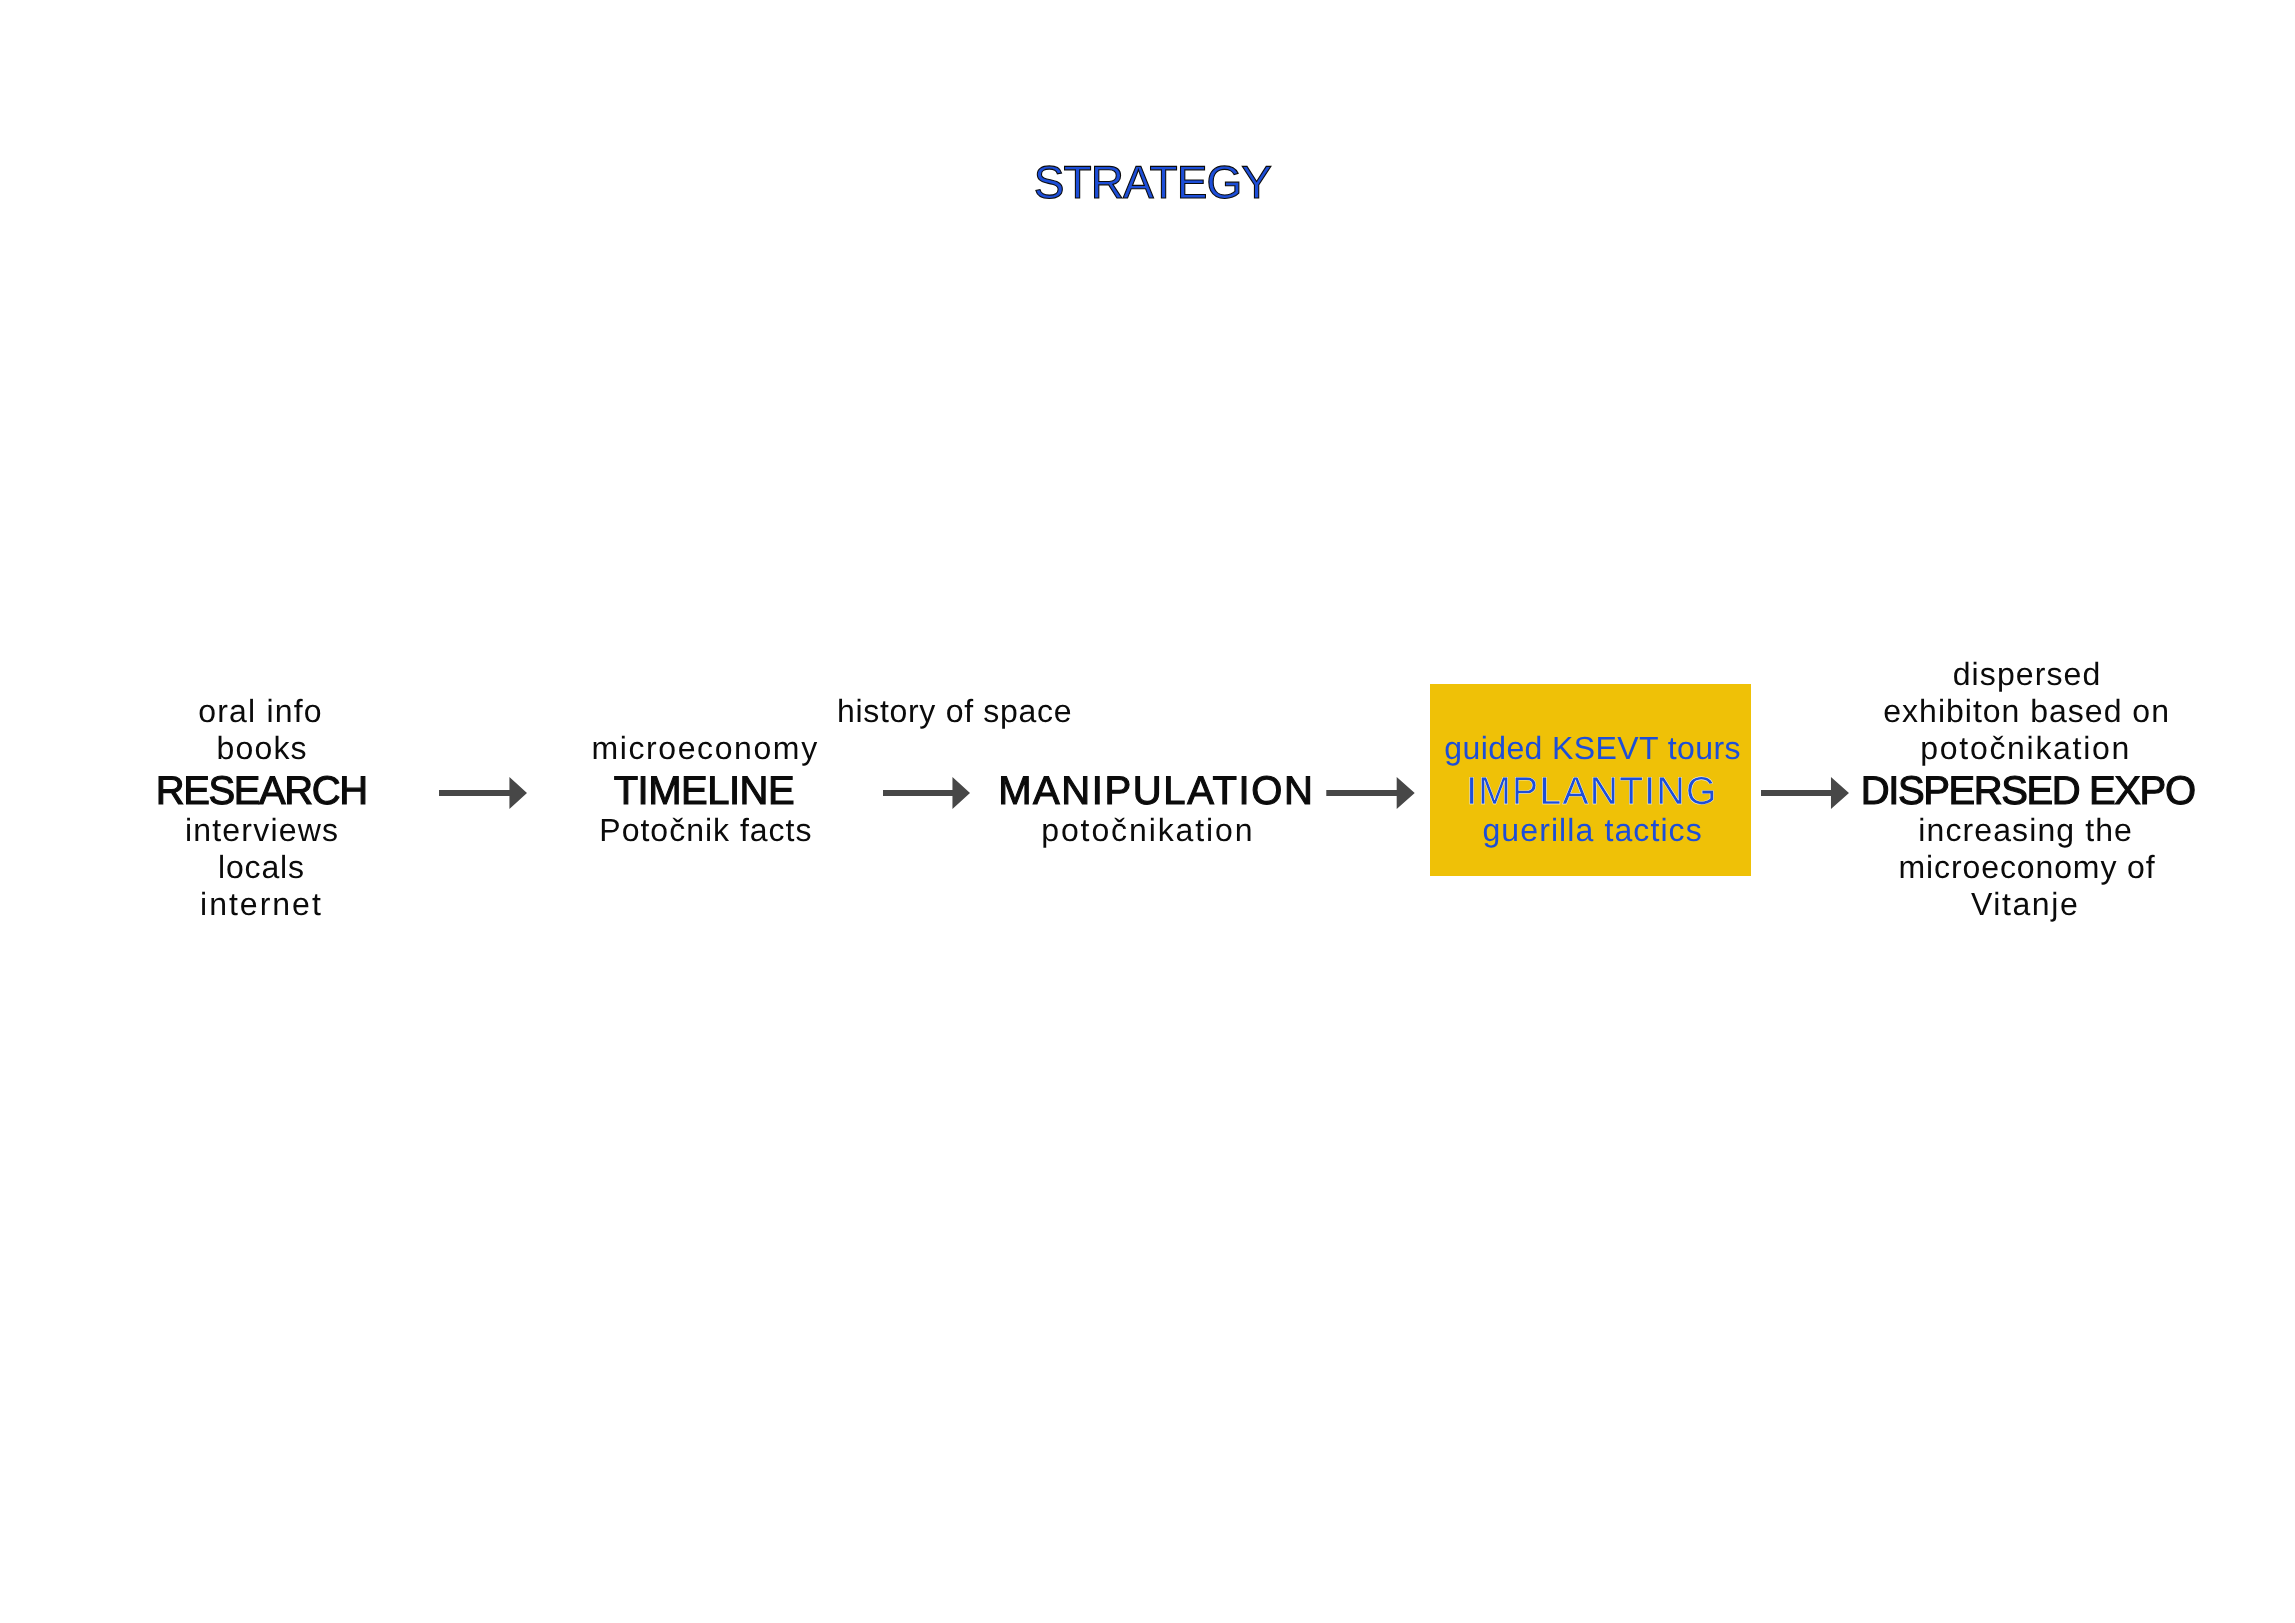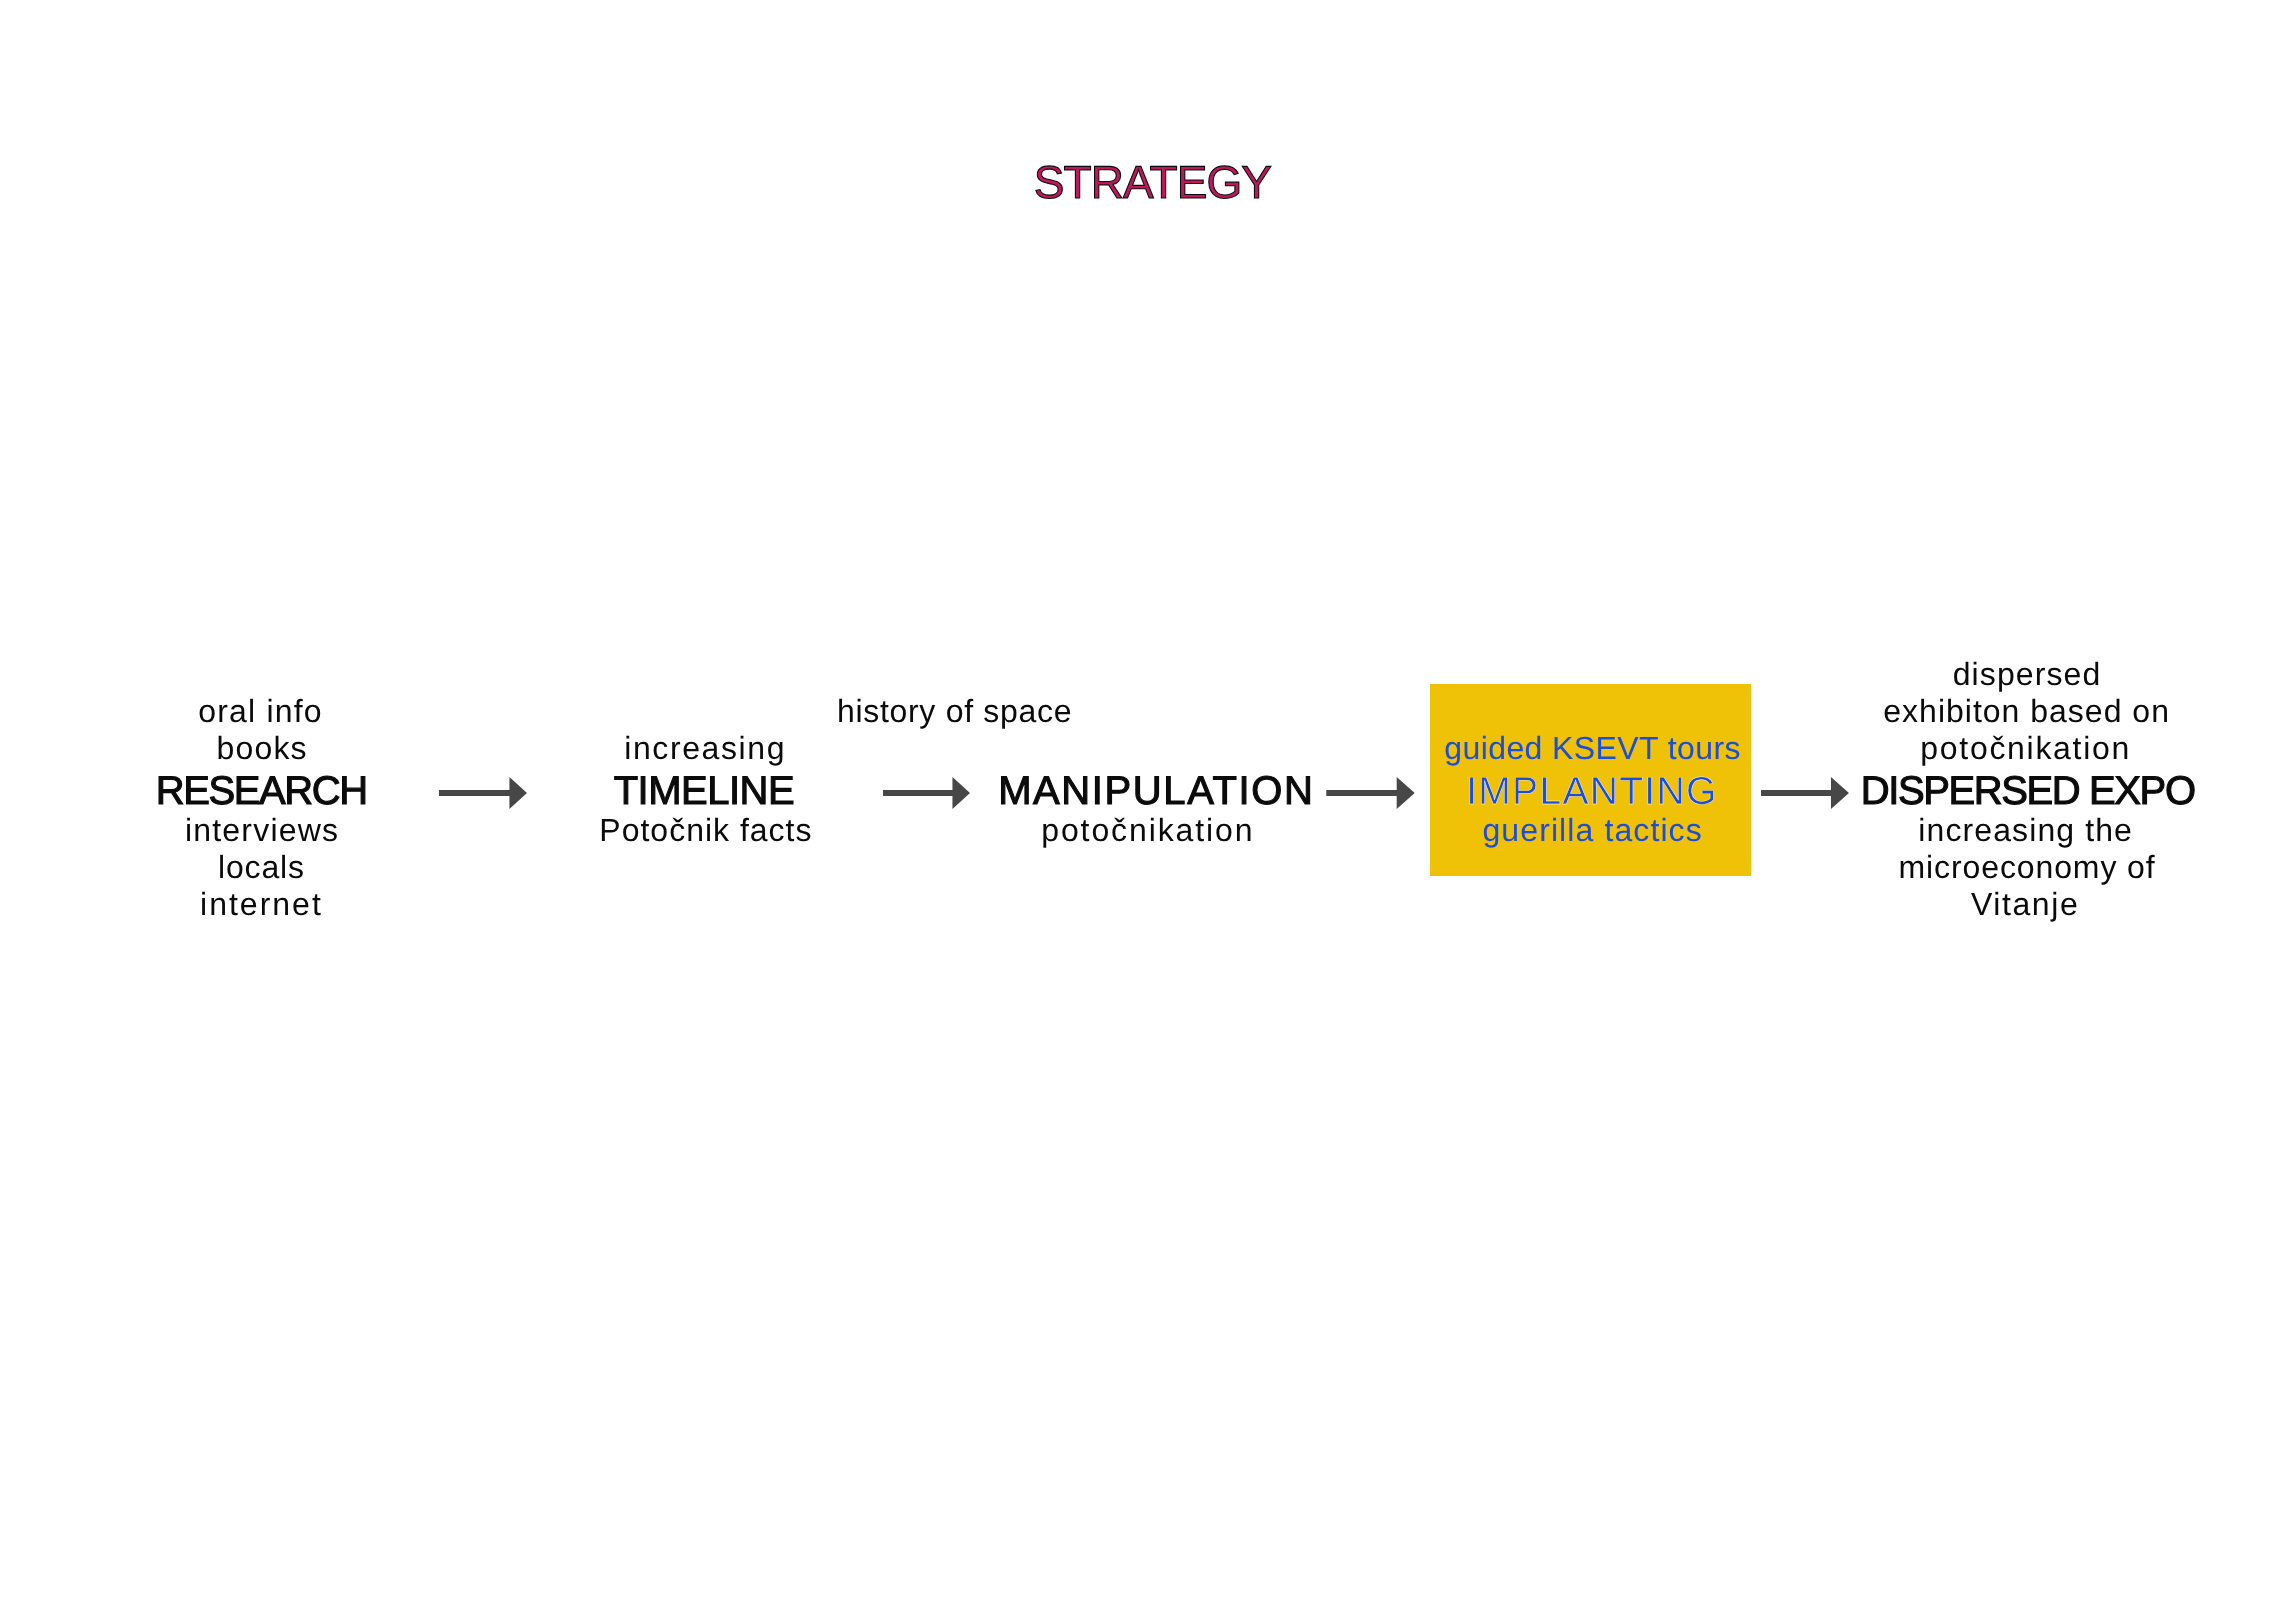"STRATEGY" .page-title { color: #be185d -> #1d4ed8 }
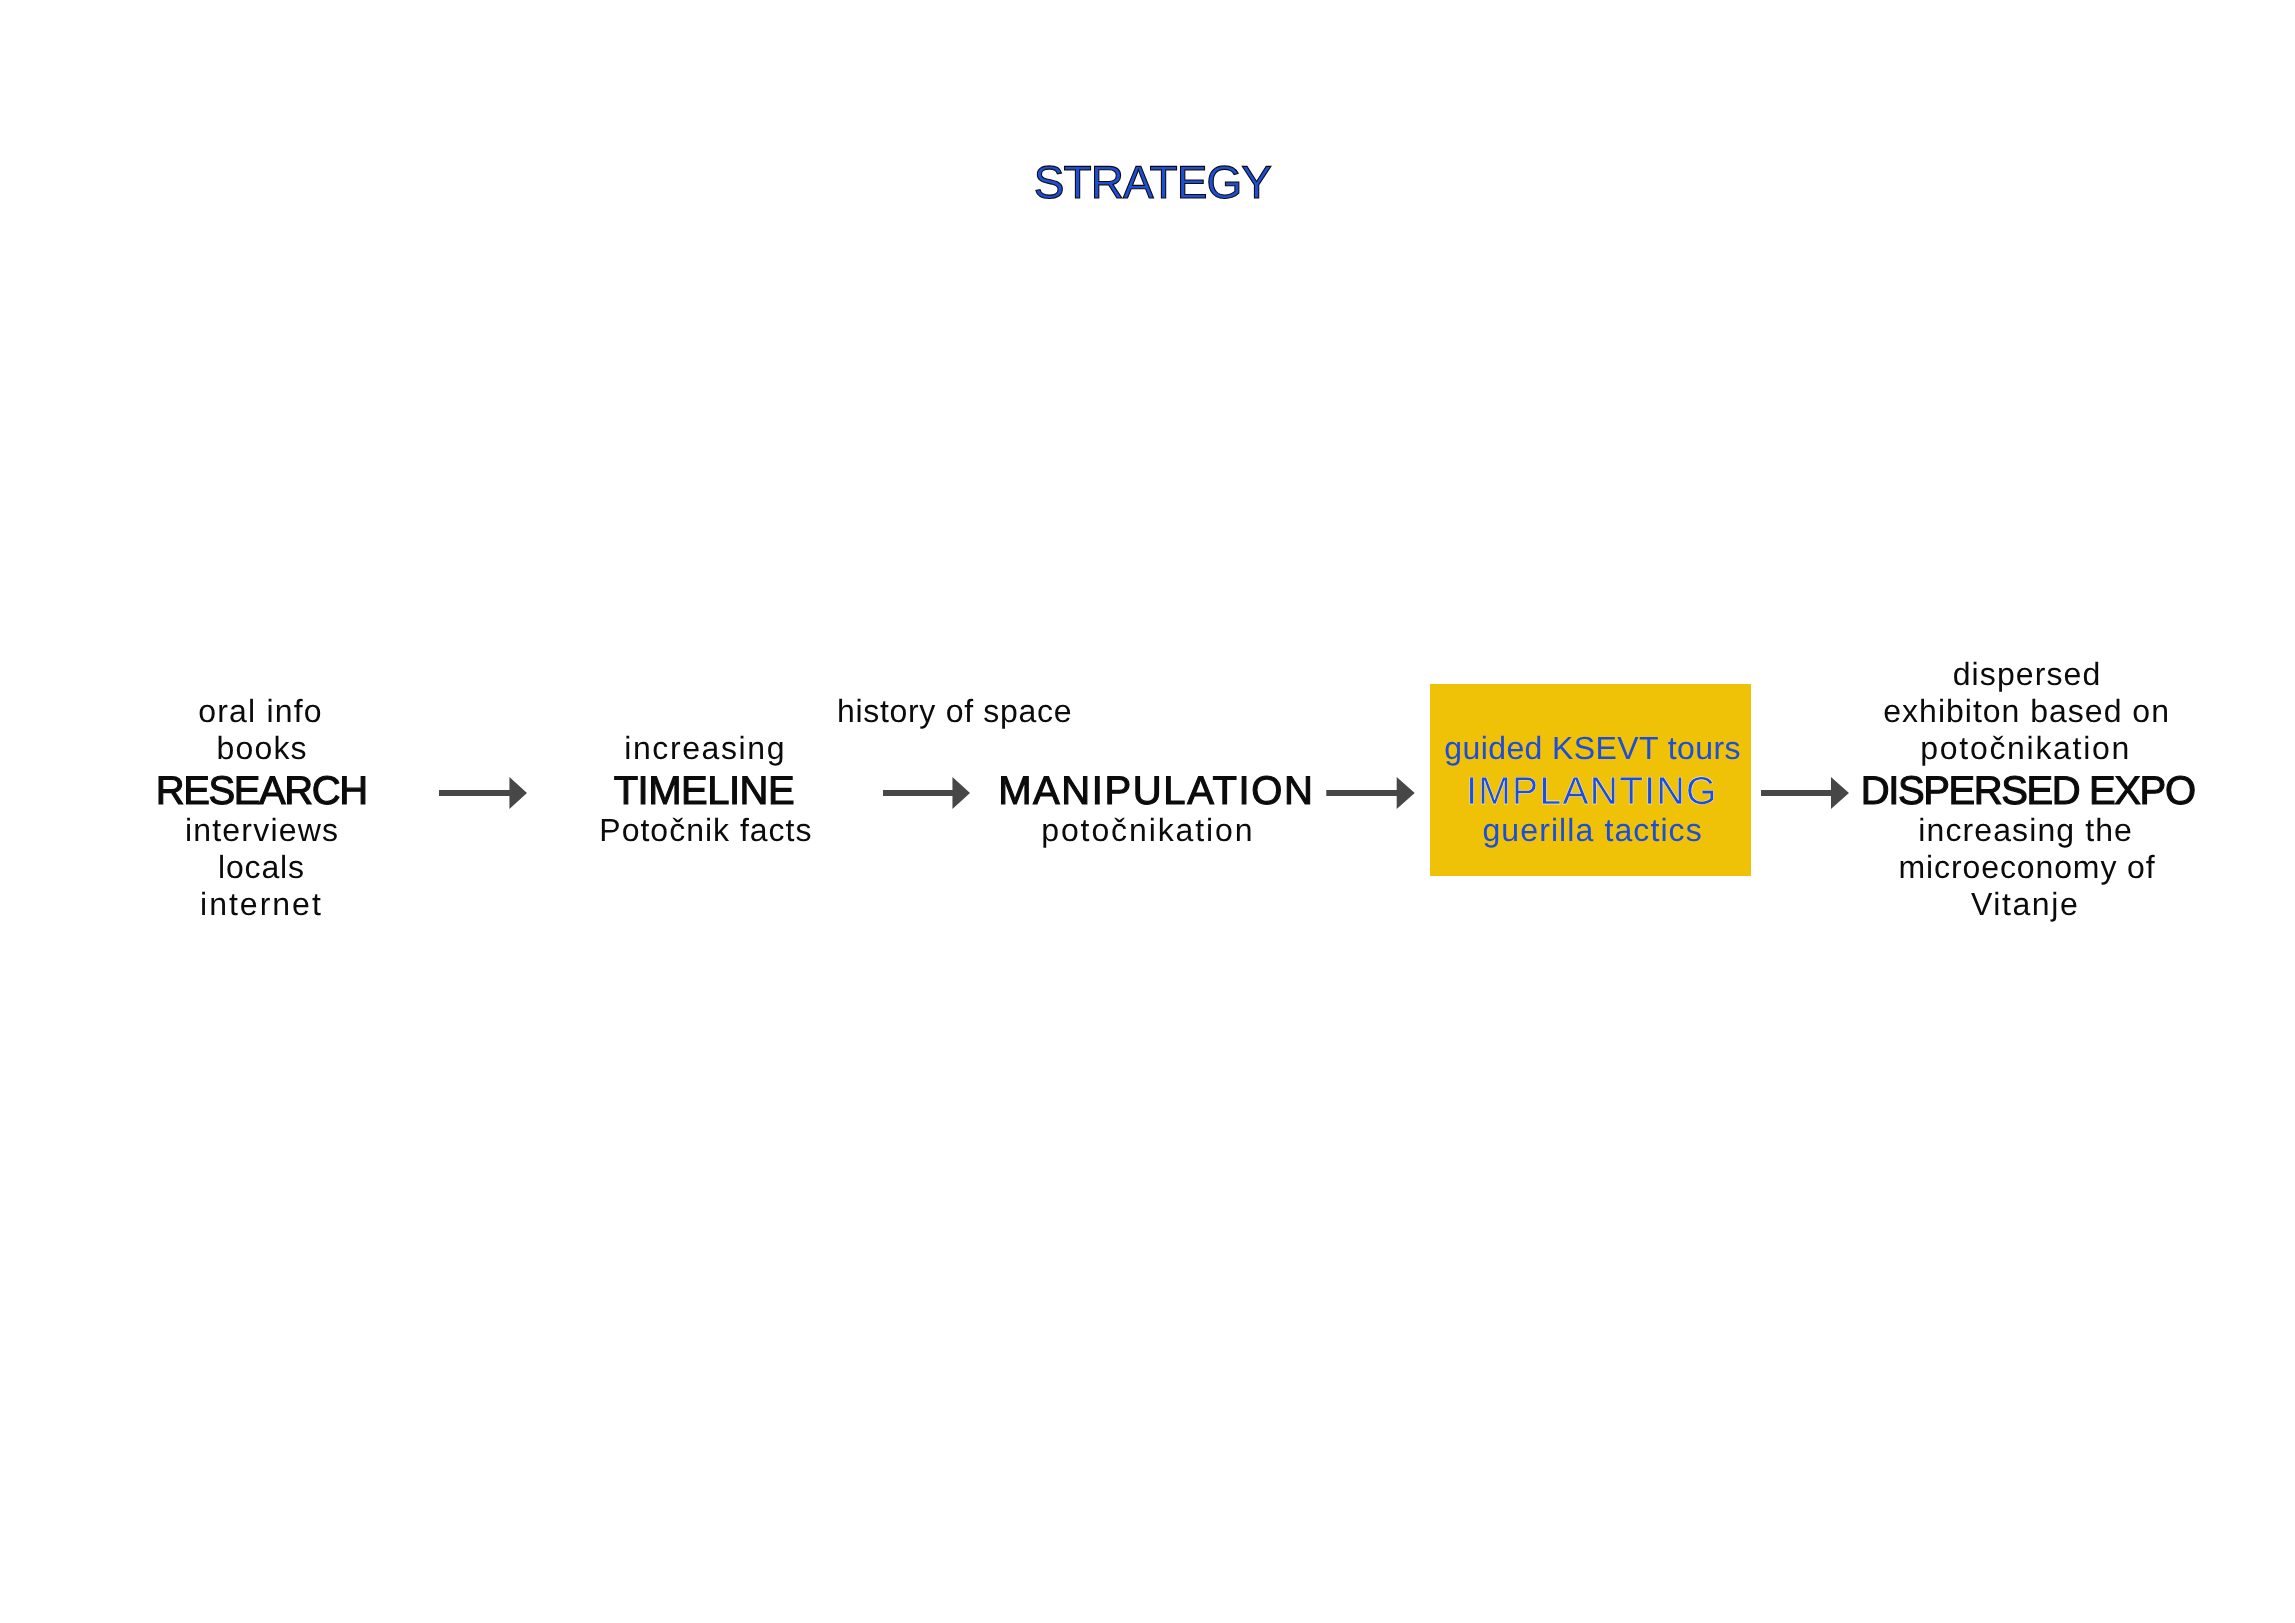"increasing" span.sub { text: increasing -> microeconomy }
